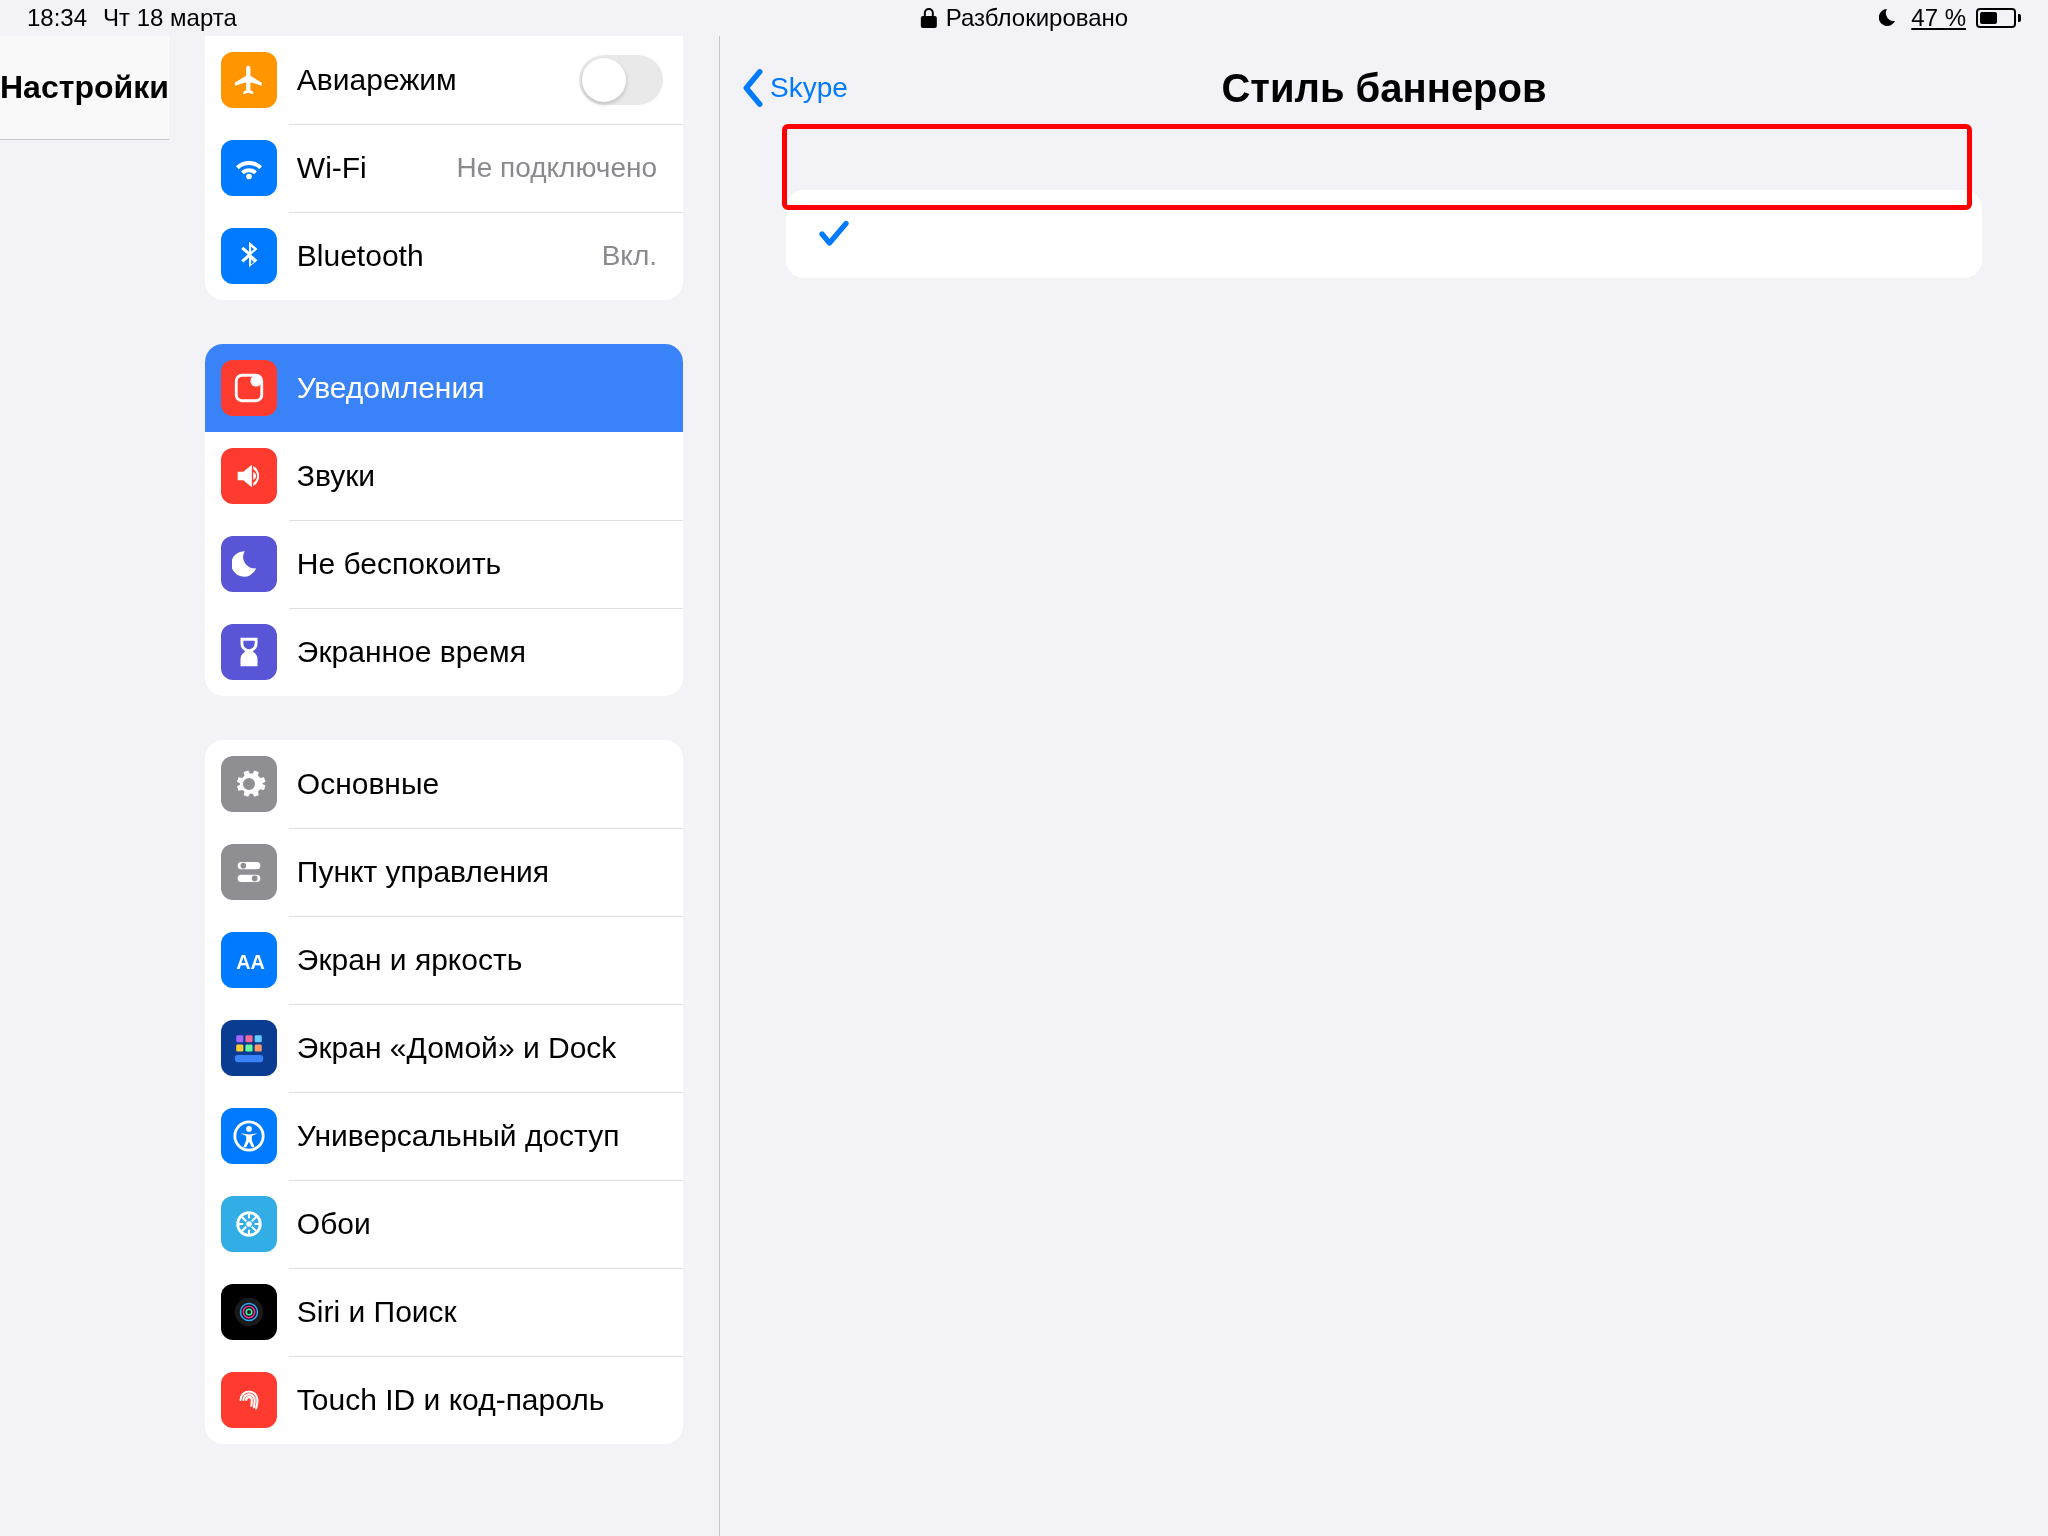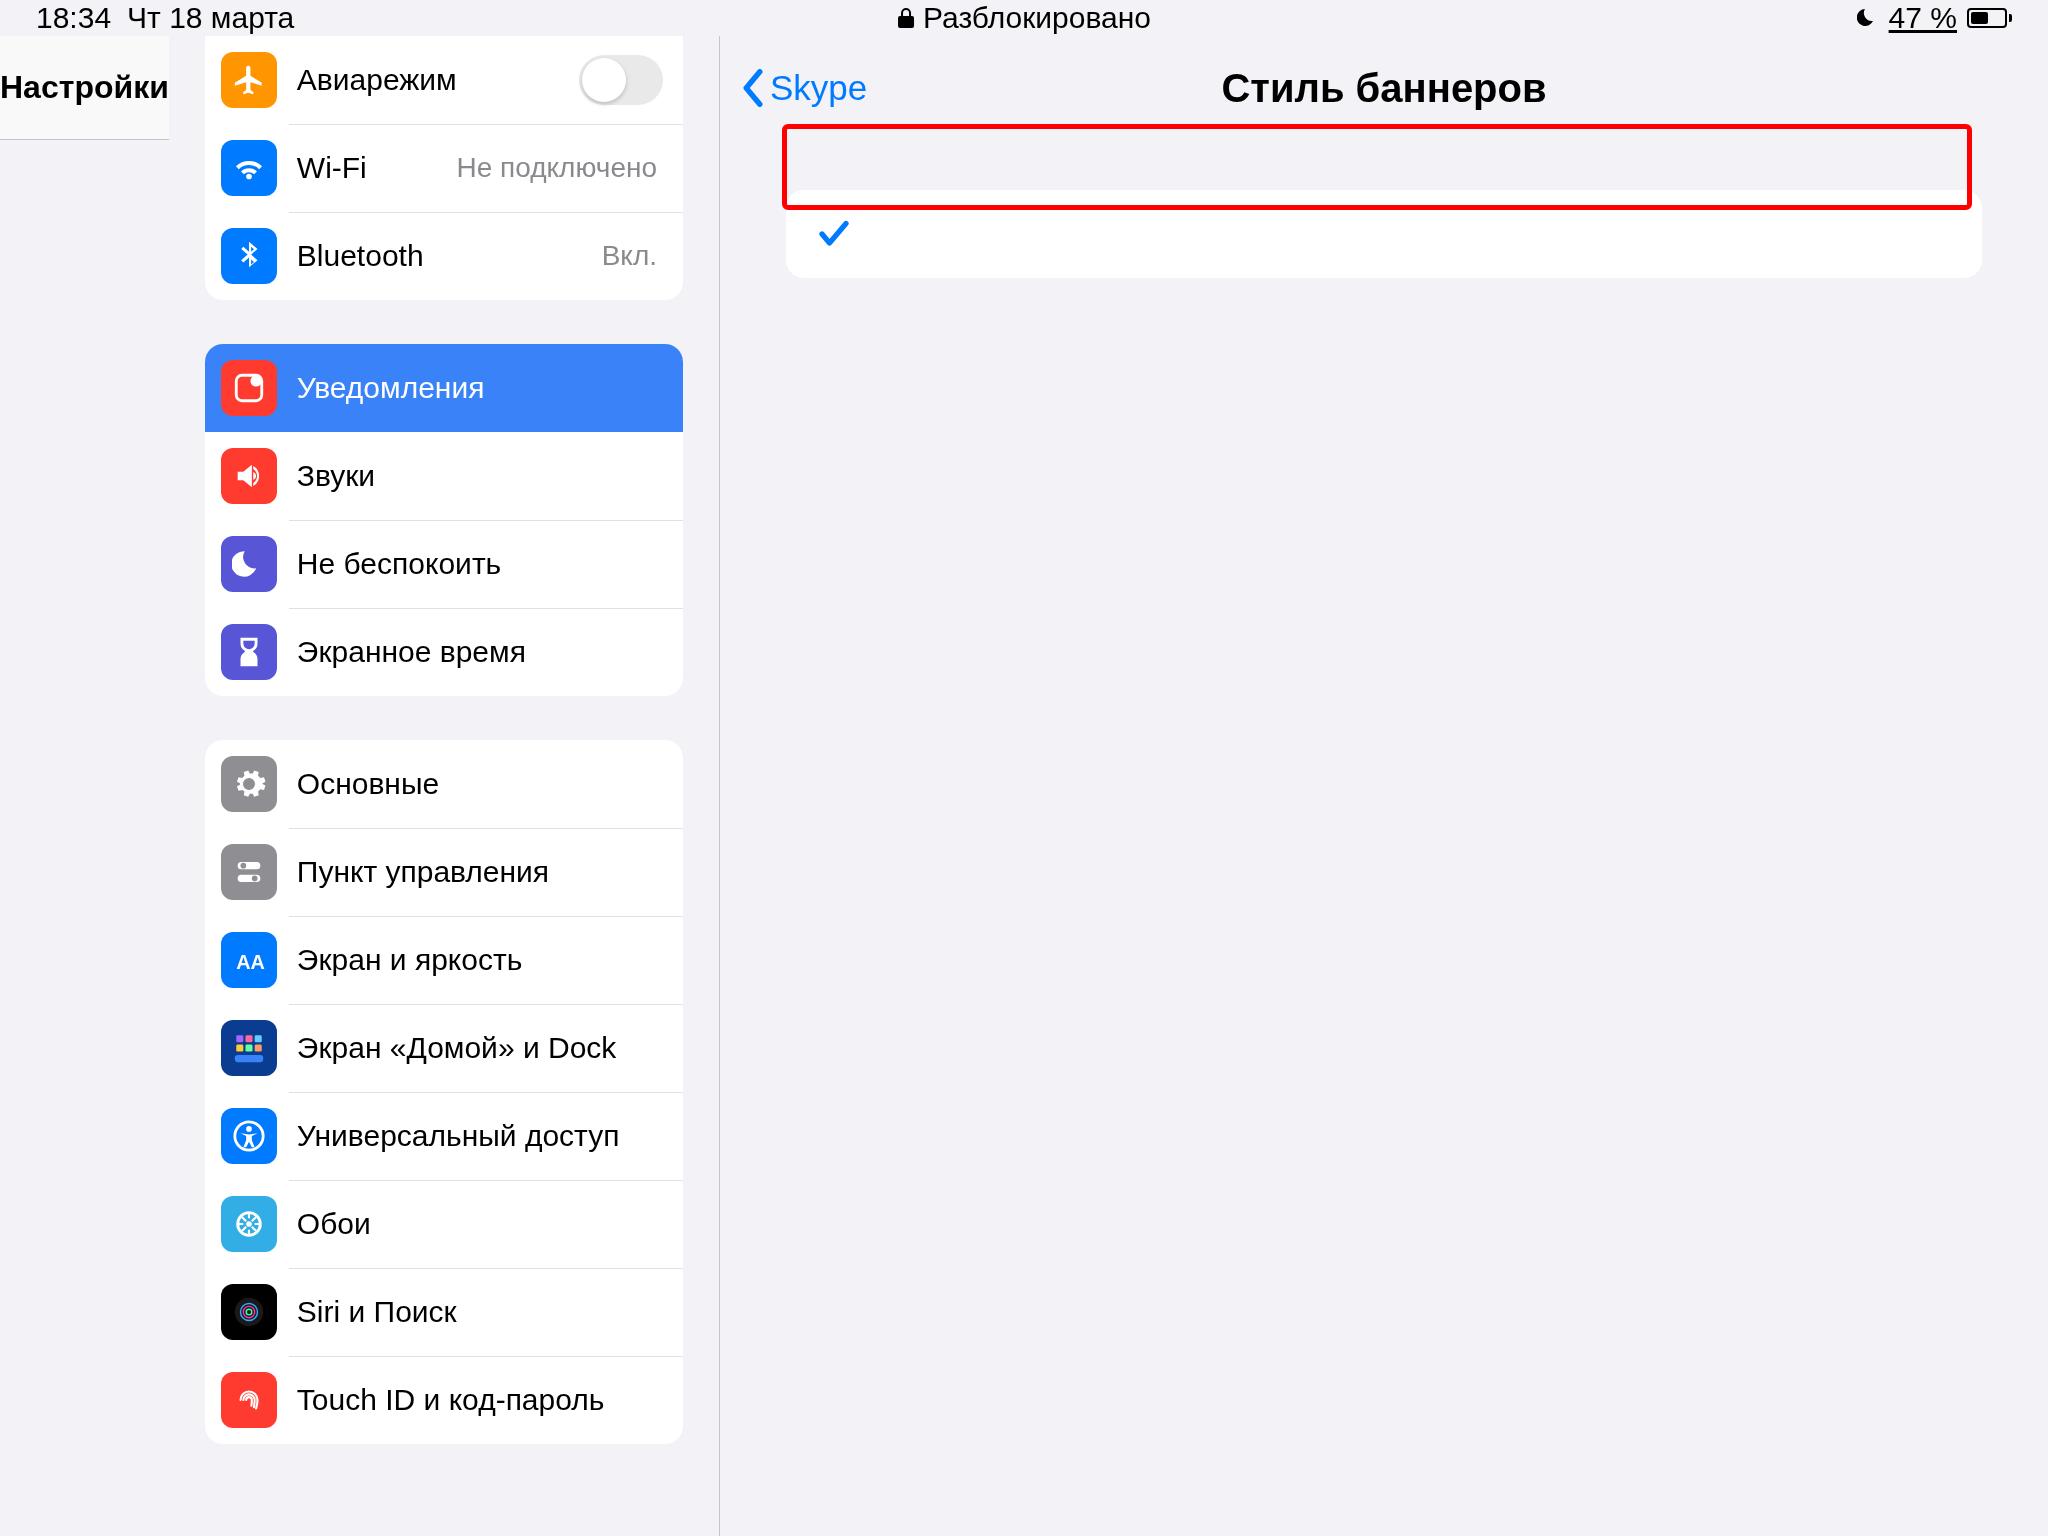"18:34" .status-bar { font-size: 30px -> 24px; padding: 0 36px -> 0 27px }
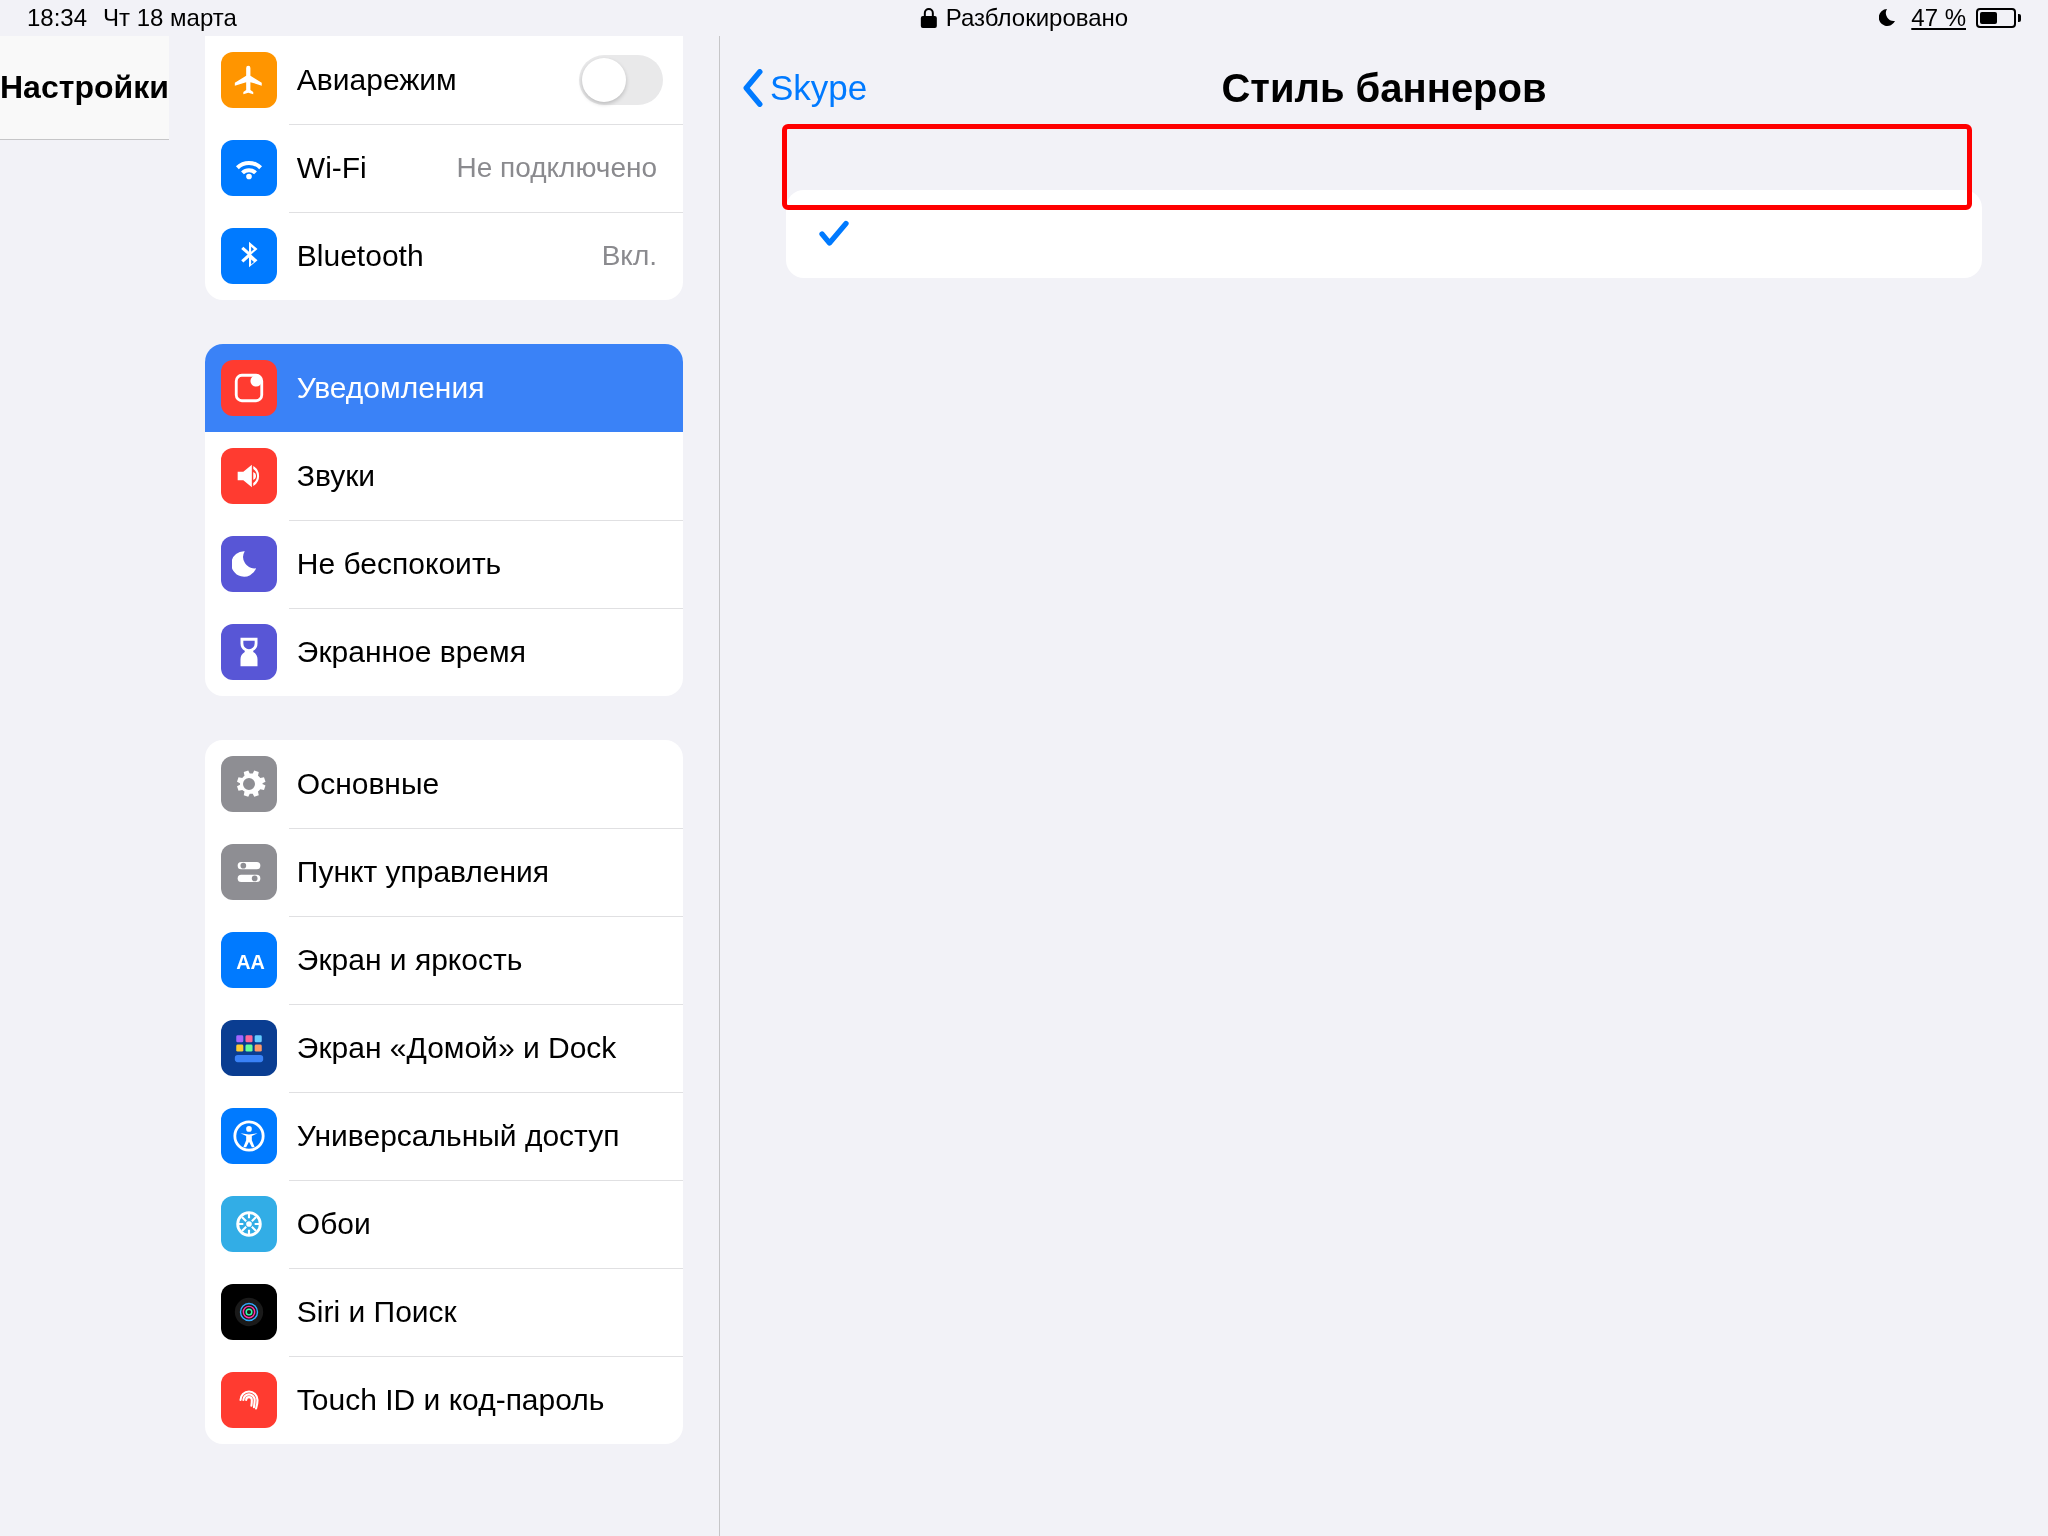"Skype" .back { font-size: 35px -> 28px }
